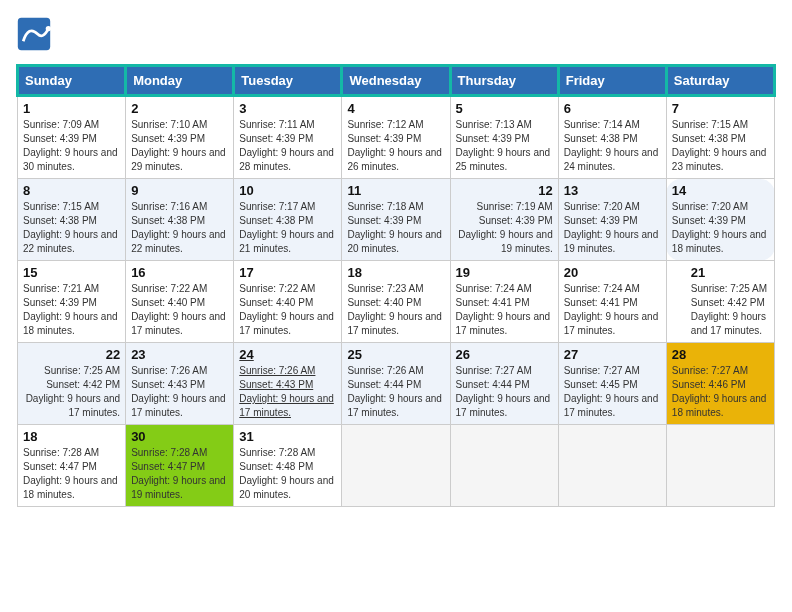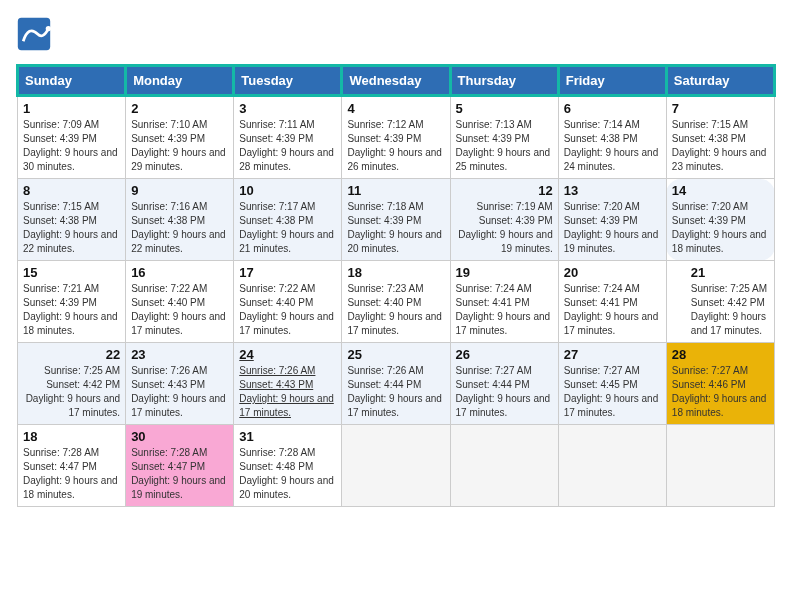"30" td { background: #f9a8d4 -> #84cc16 }
